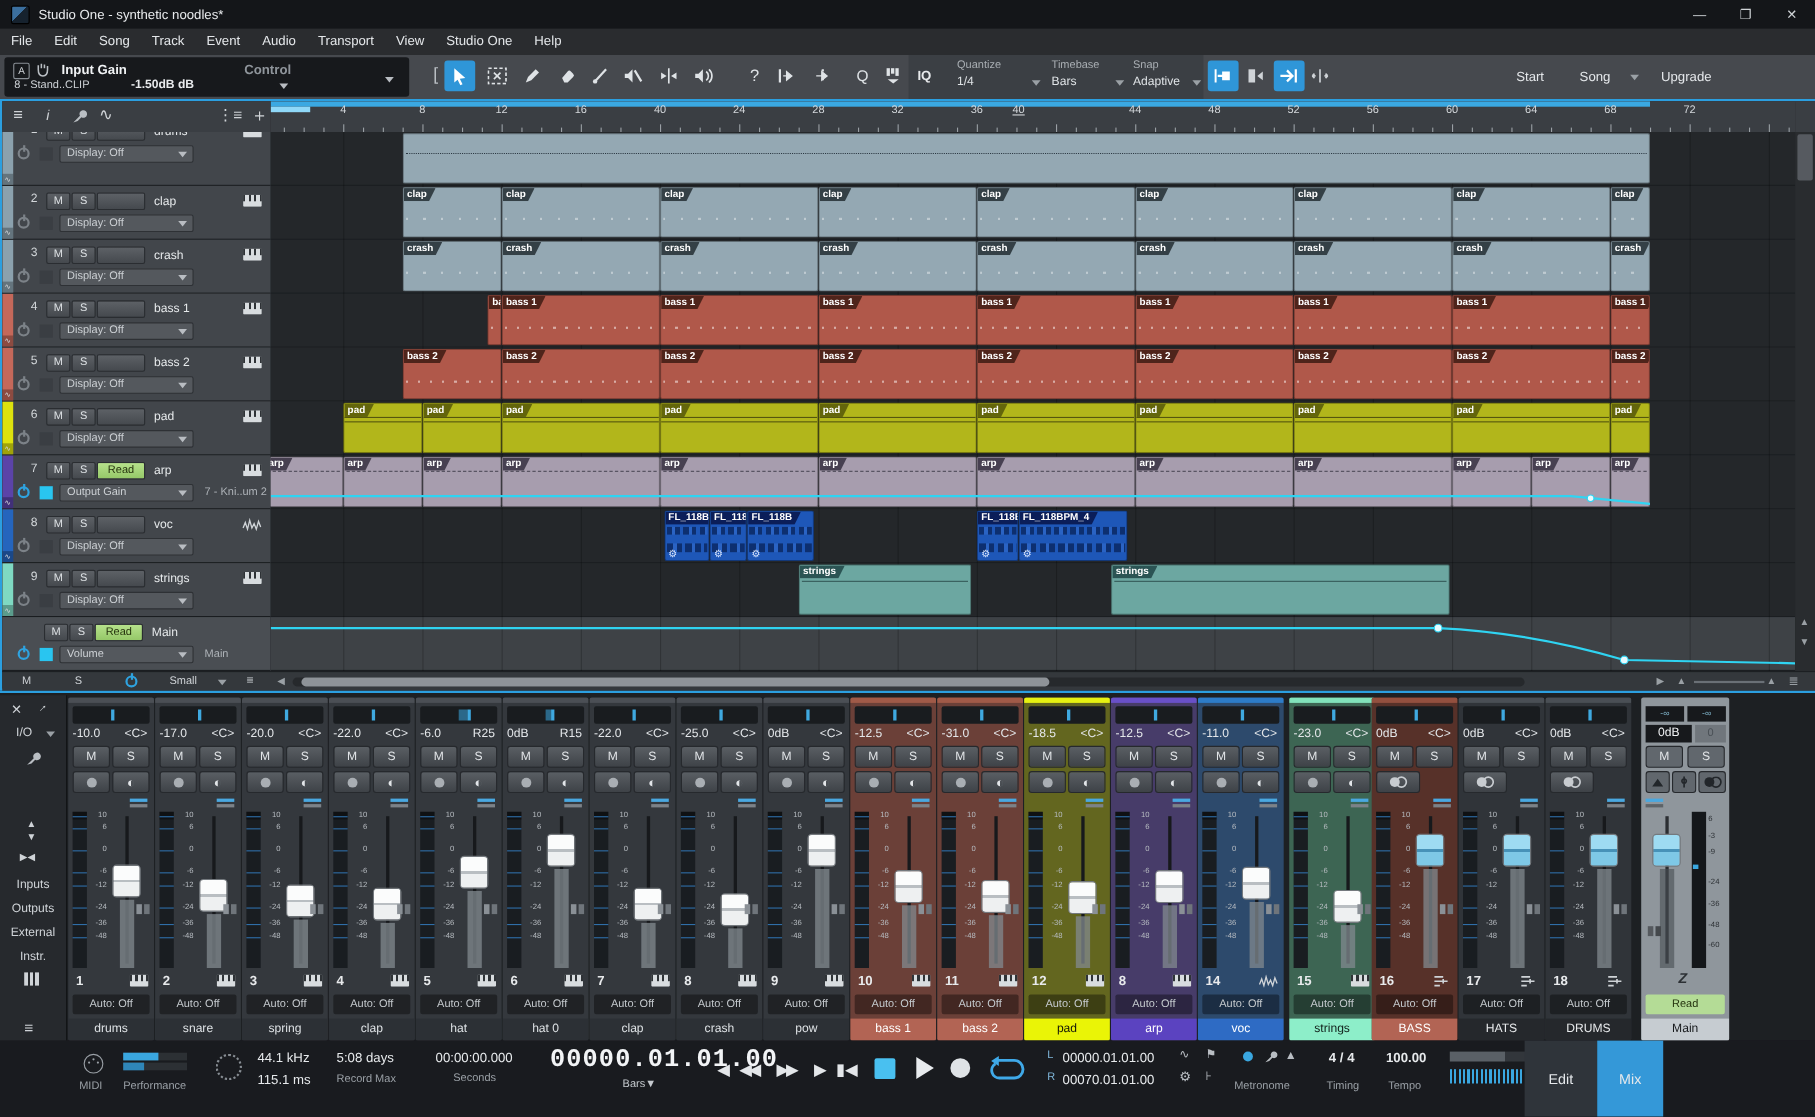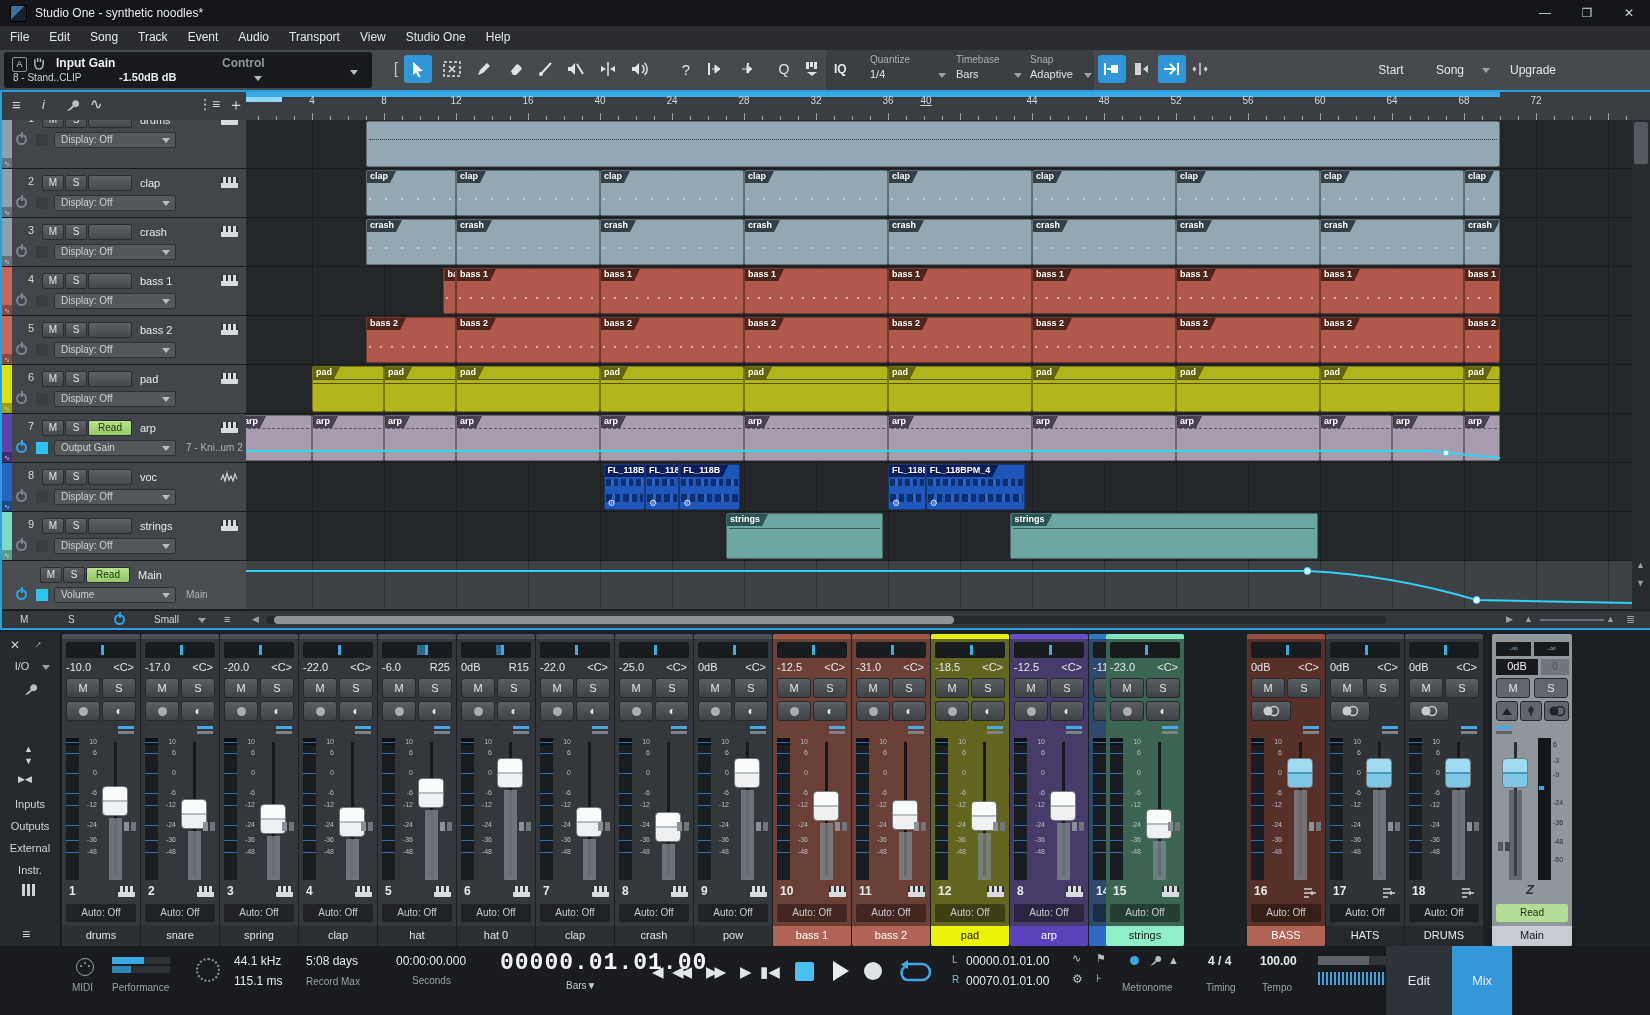"-23.0" div.strip { left: 1106px -> 1172px }
